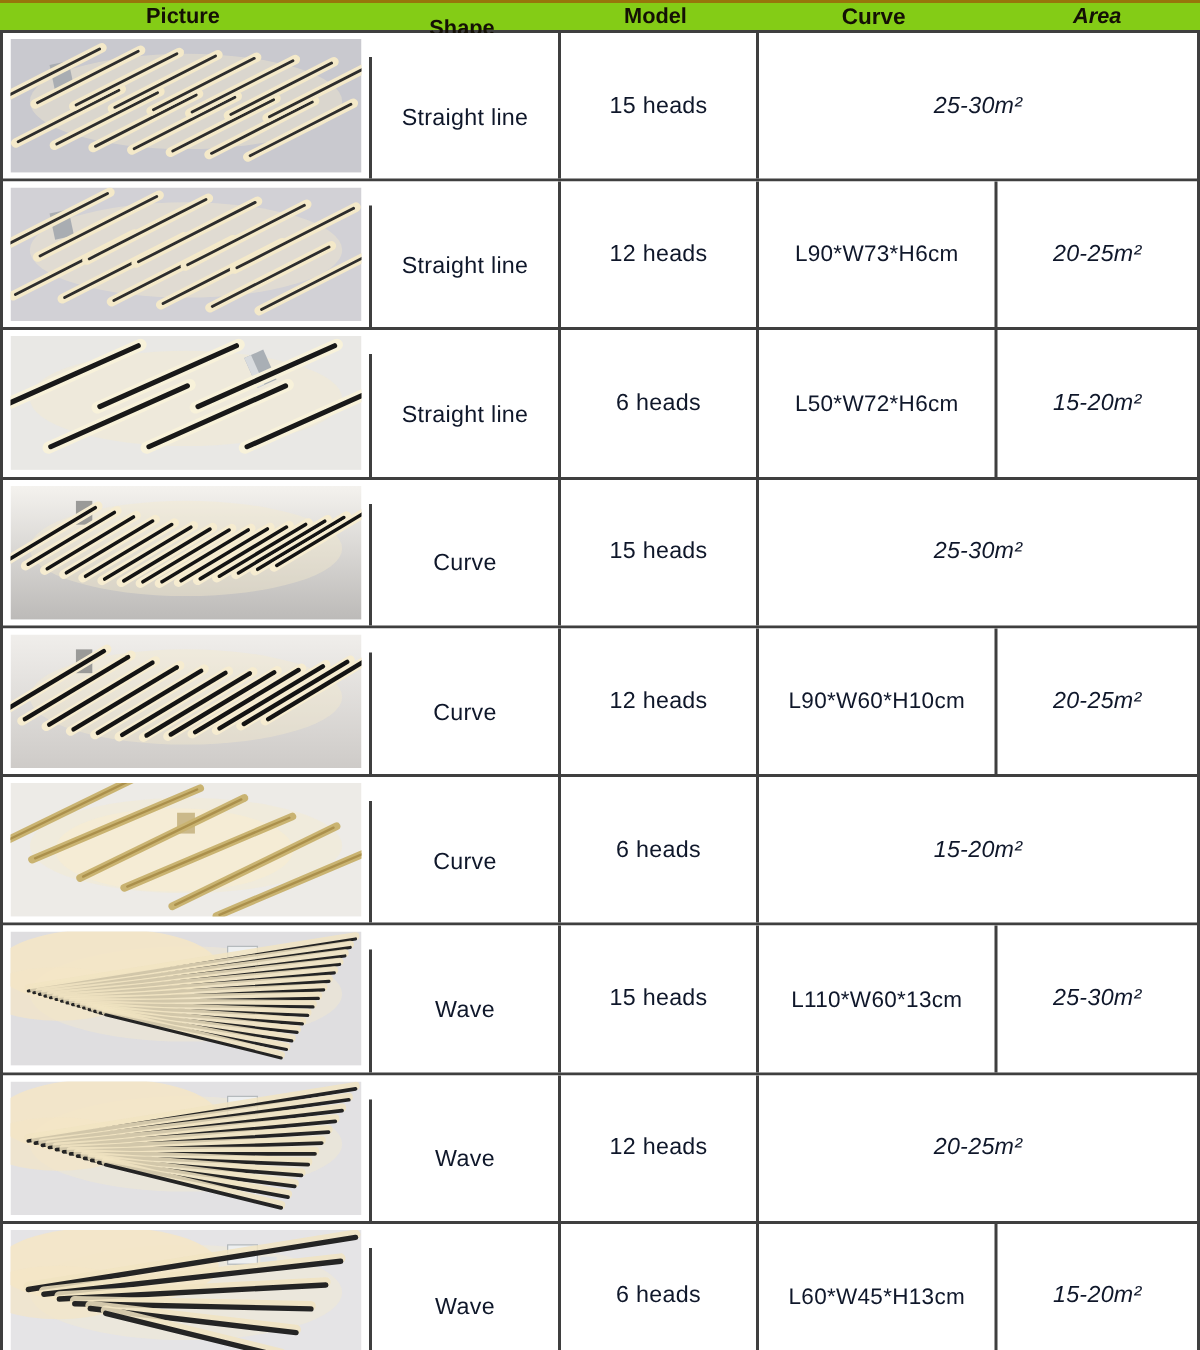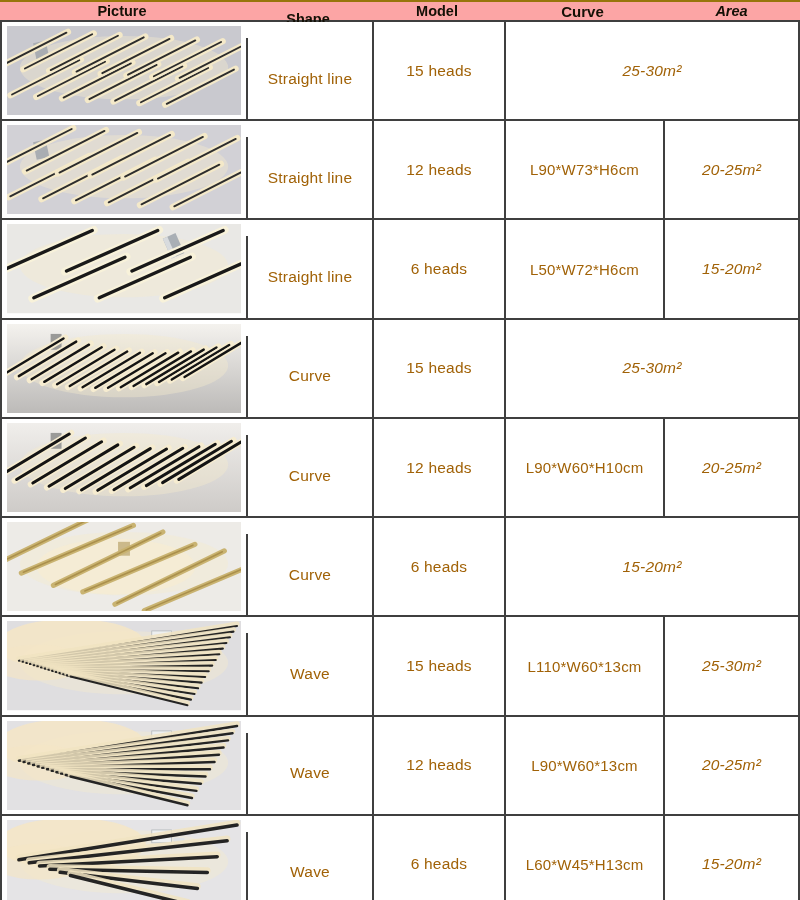"Picture" .thead { background: #fca5a5 -> #84cc16 }
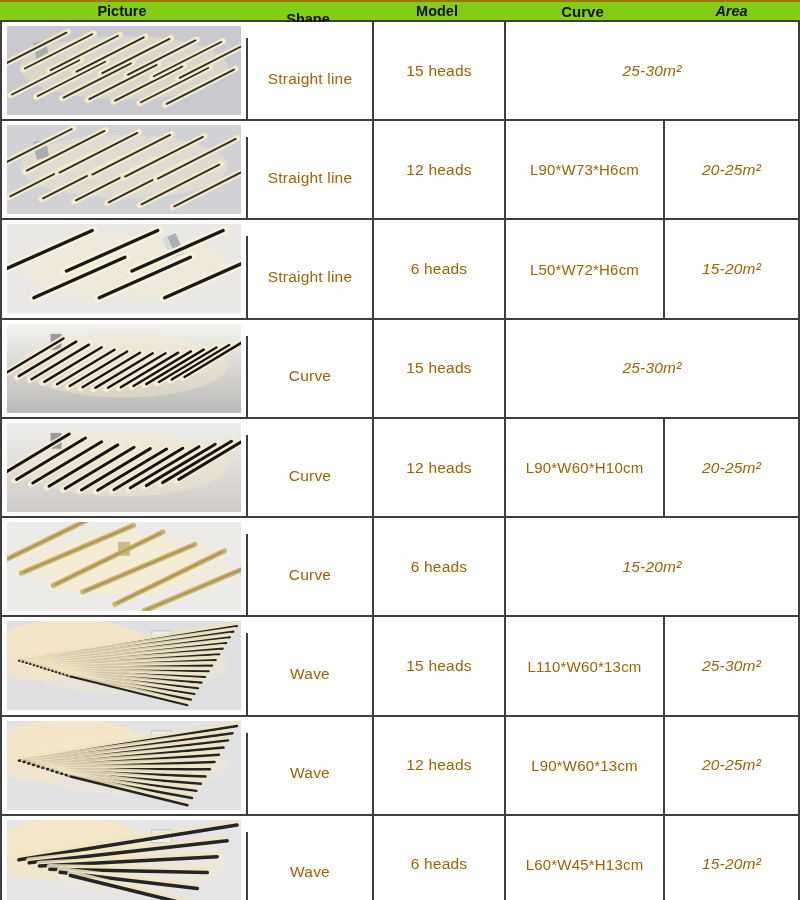"Straight line" .cell { color: #a16207 -> #0f172a }
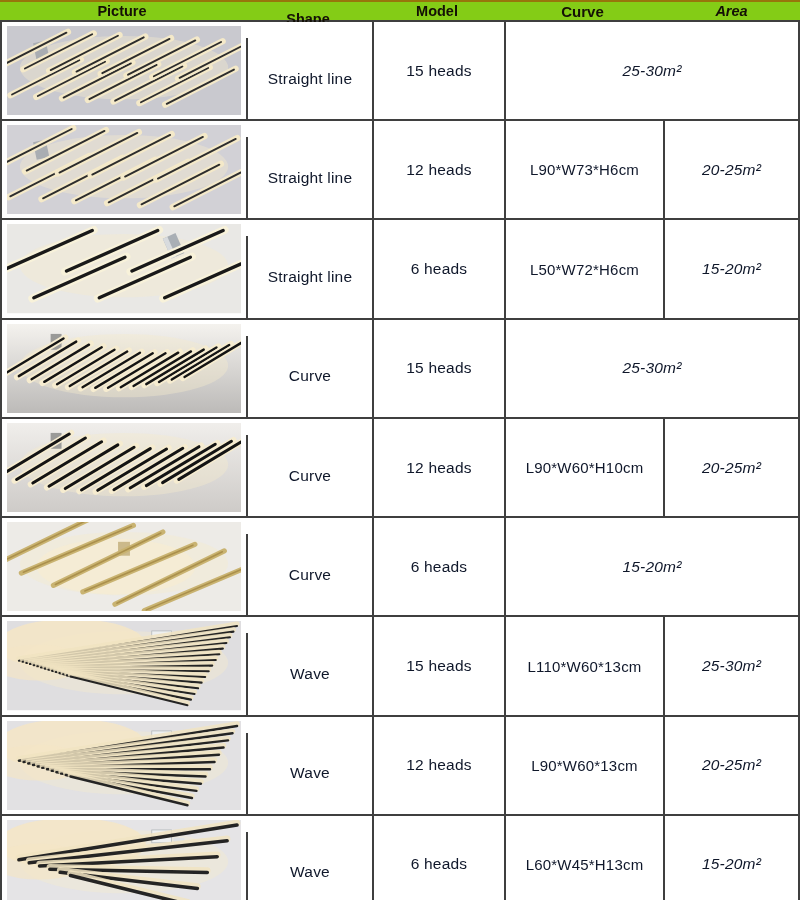"L90*W60*13cm" div.cell { html: <div>L90*W60*13cm</div> -> none }
